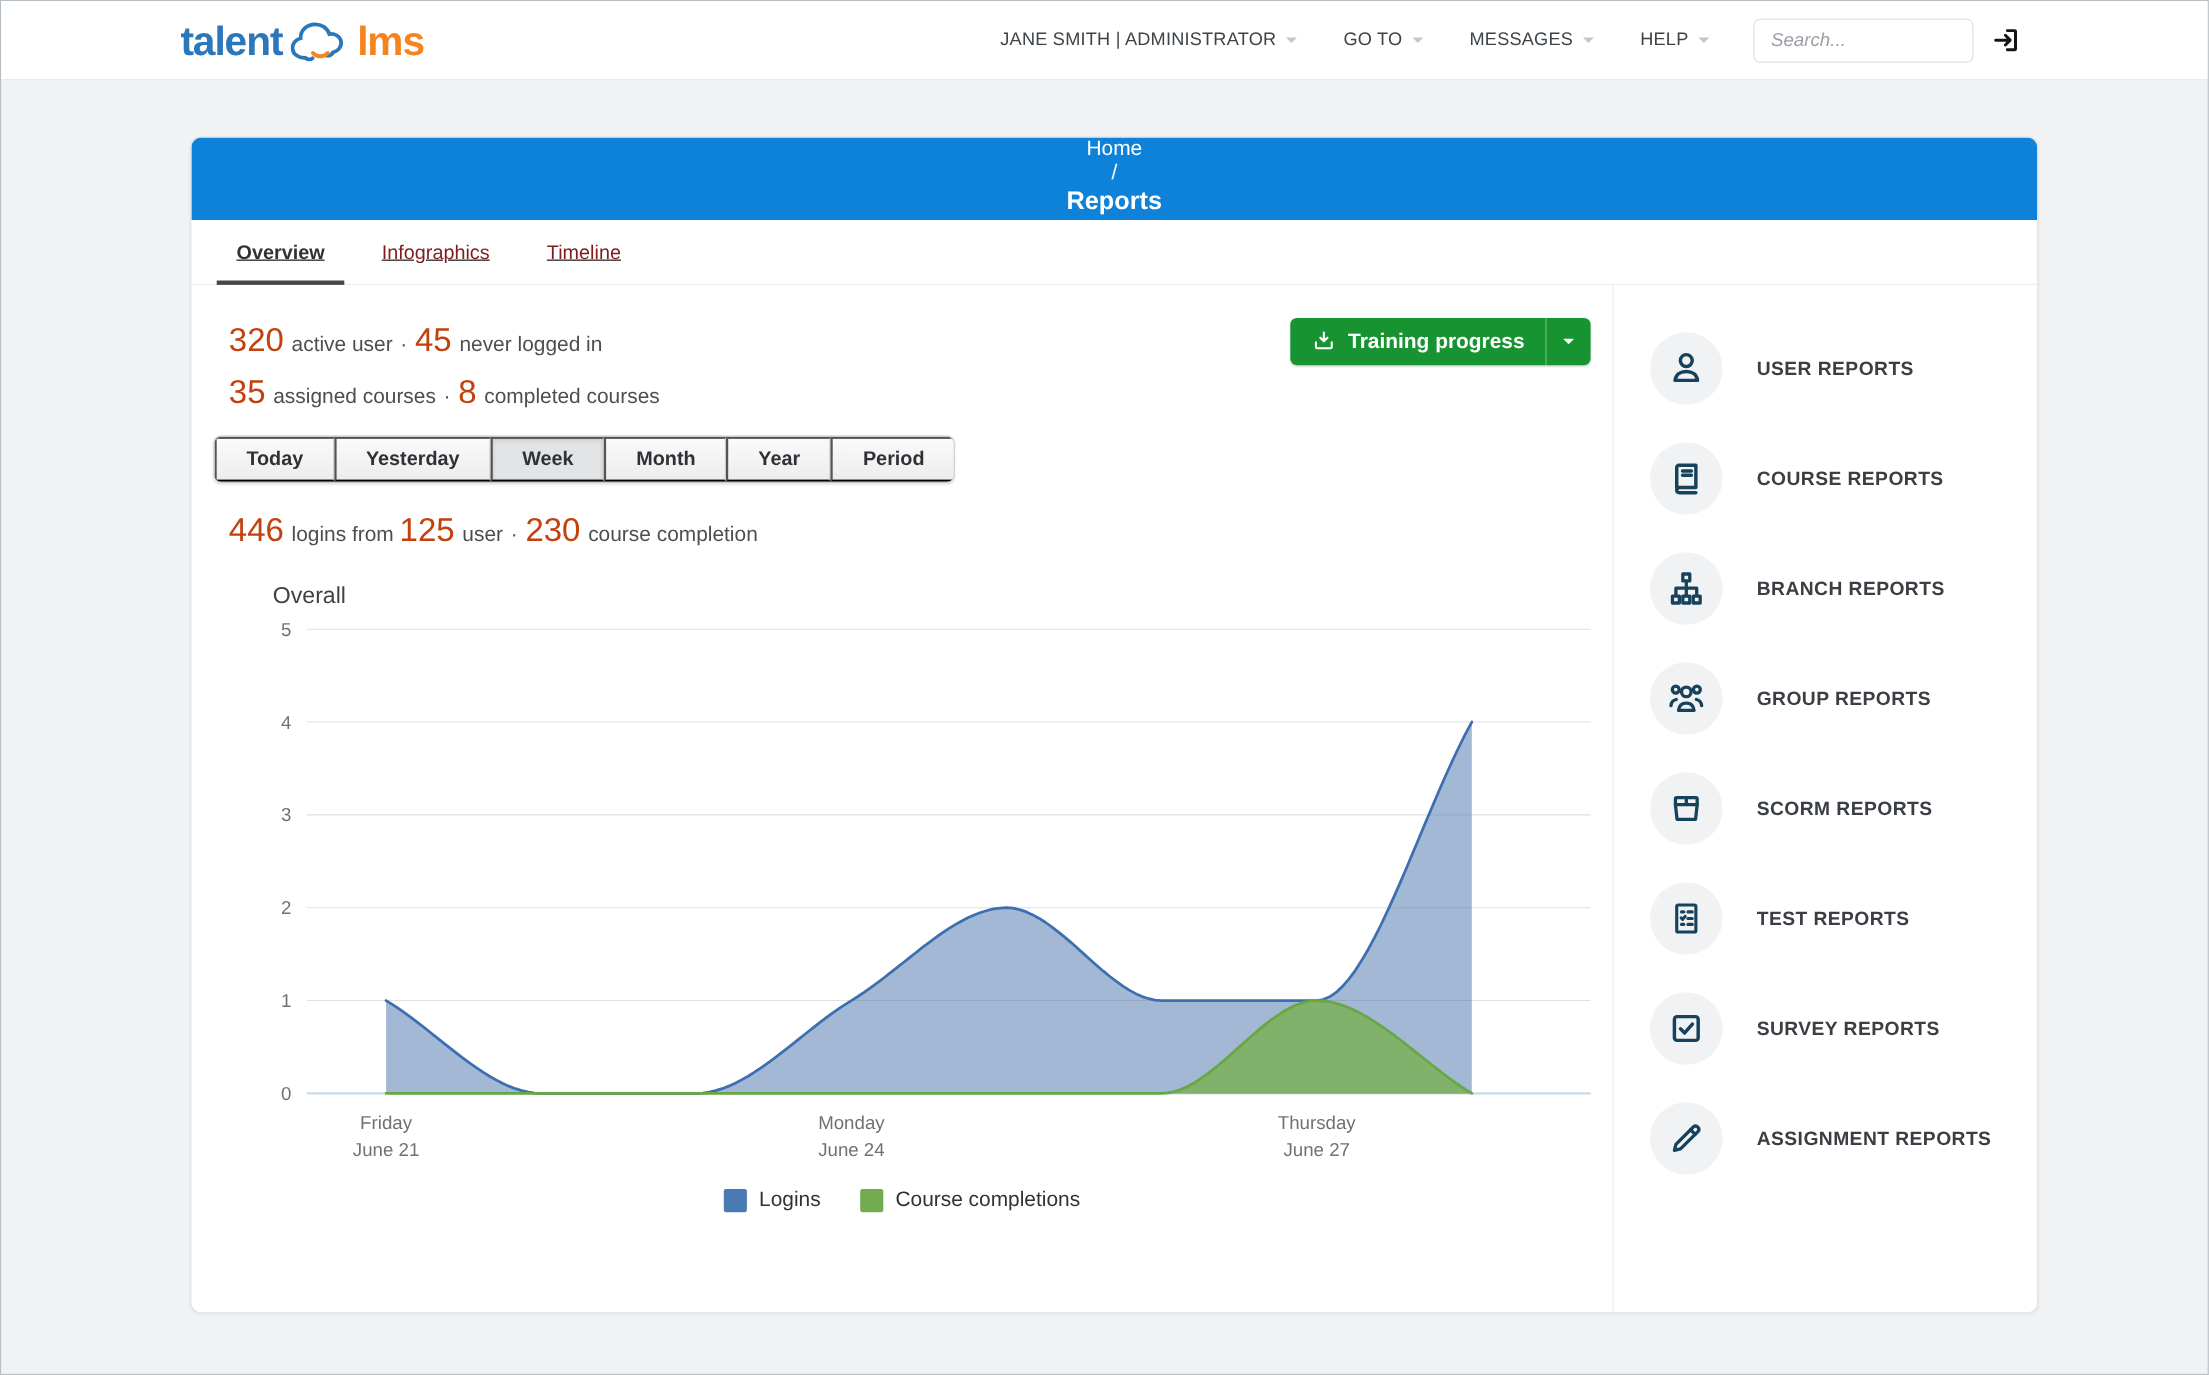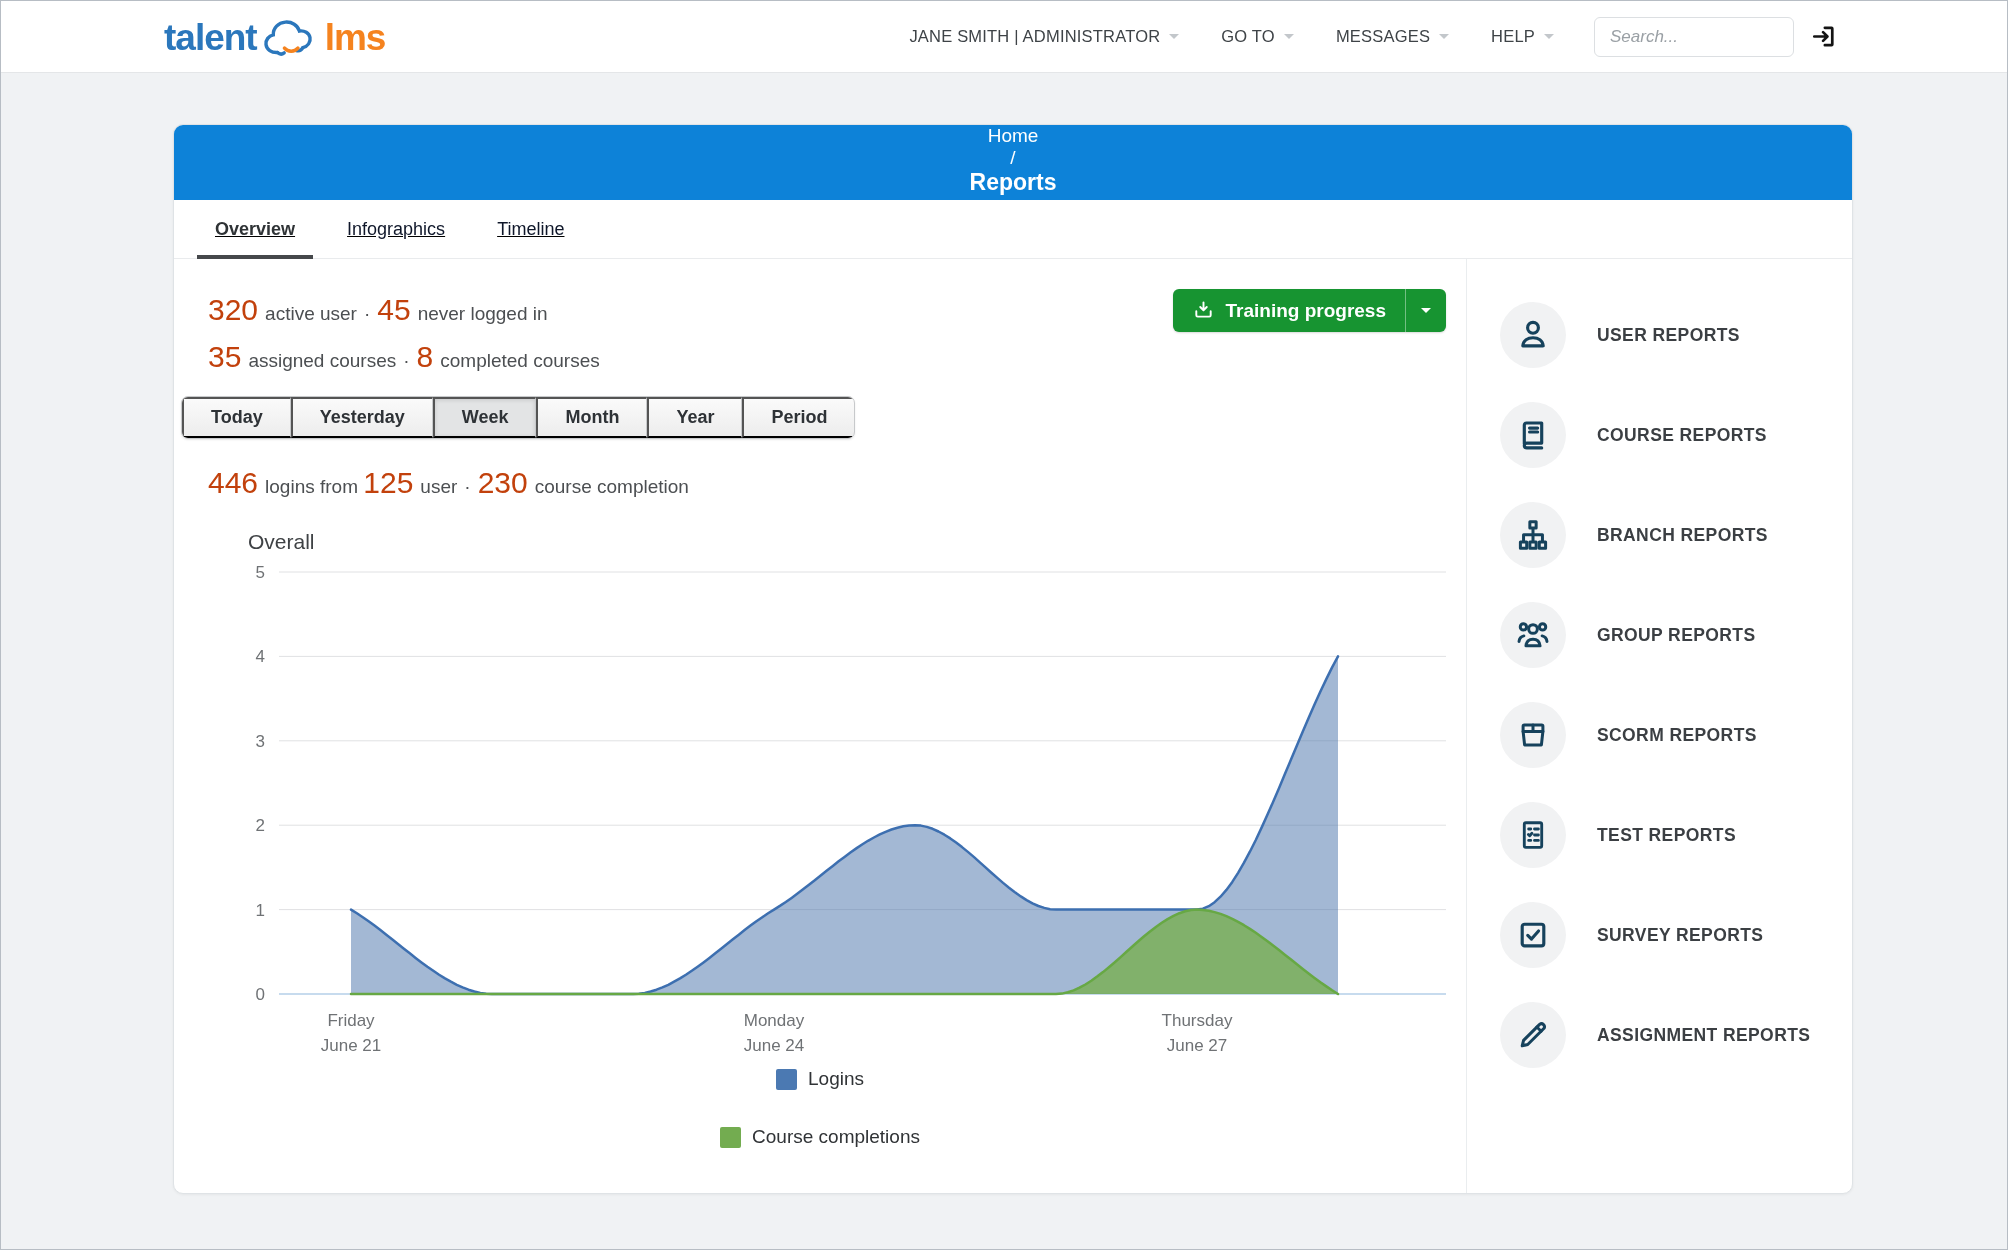"Infographics" .tab { color: #0f172a -> #7f1d1d }
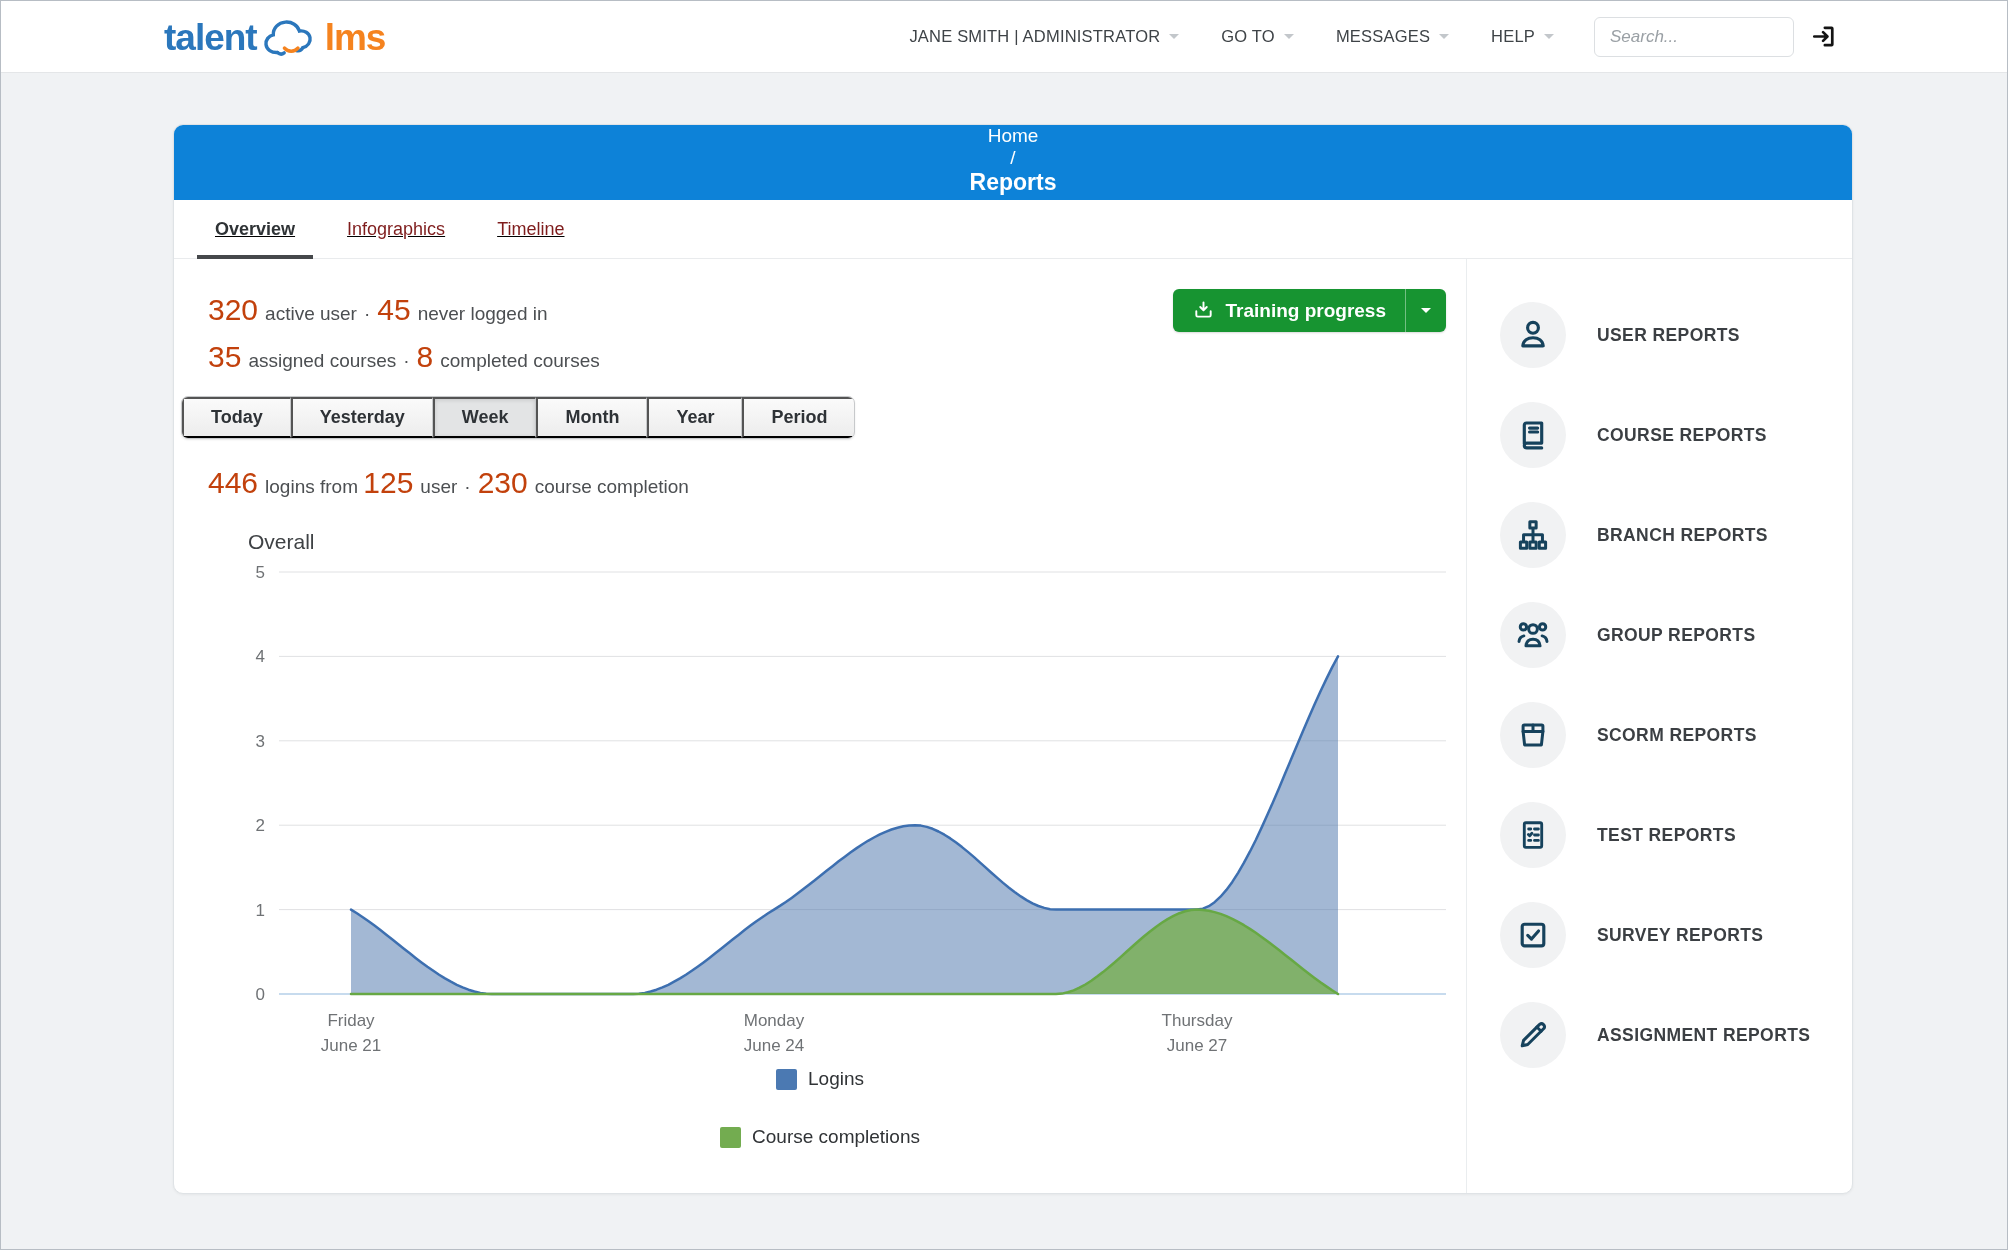"Today" .segmented { margin: 9px 0 0 7px -> 9px 0 0 20px }
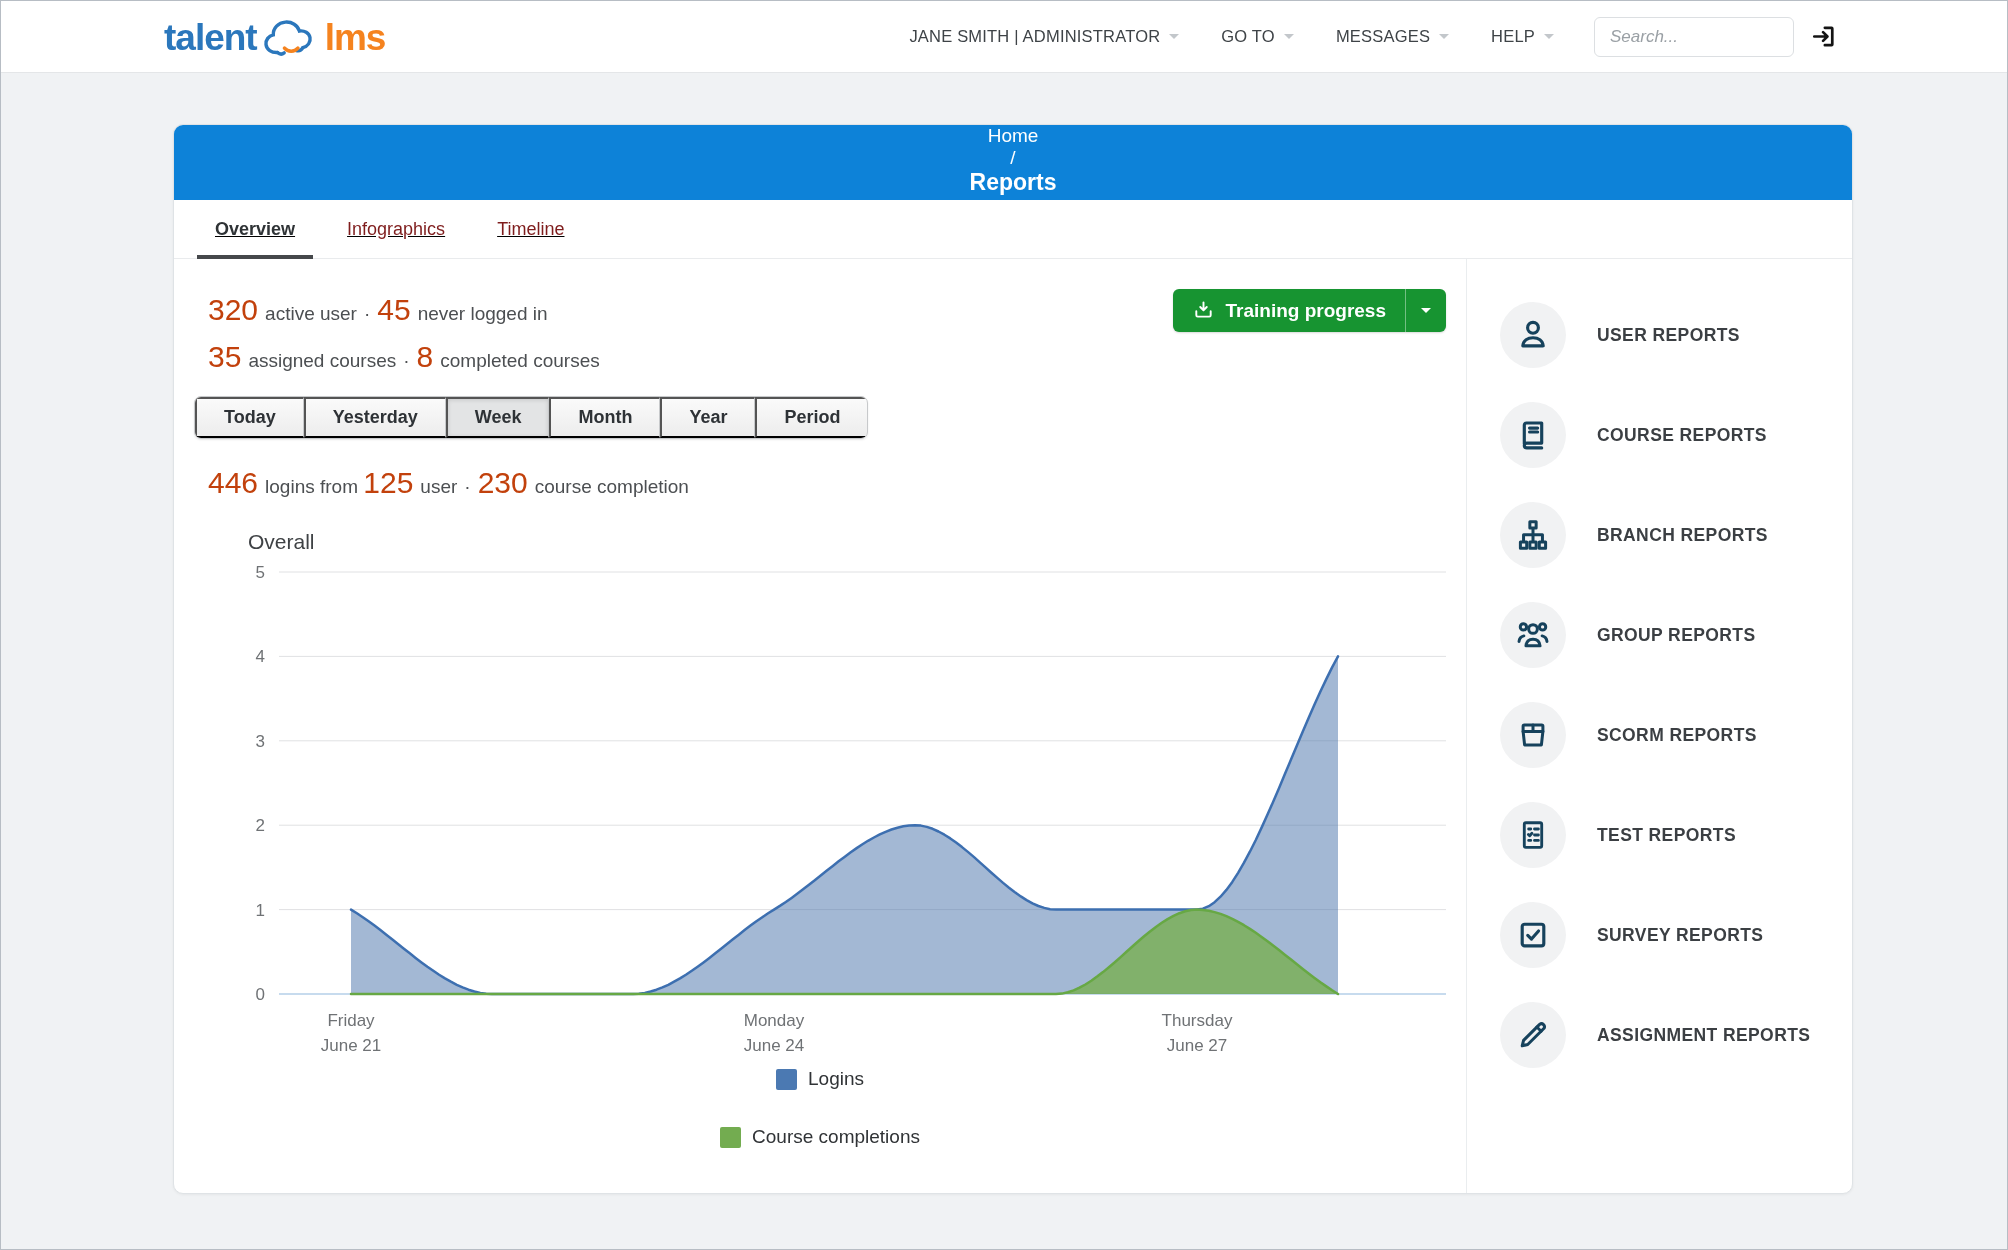"Logins" .legend { flex-direction: column -> none; margin-top: 10px -> 22px }
